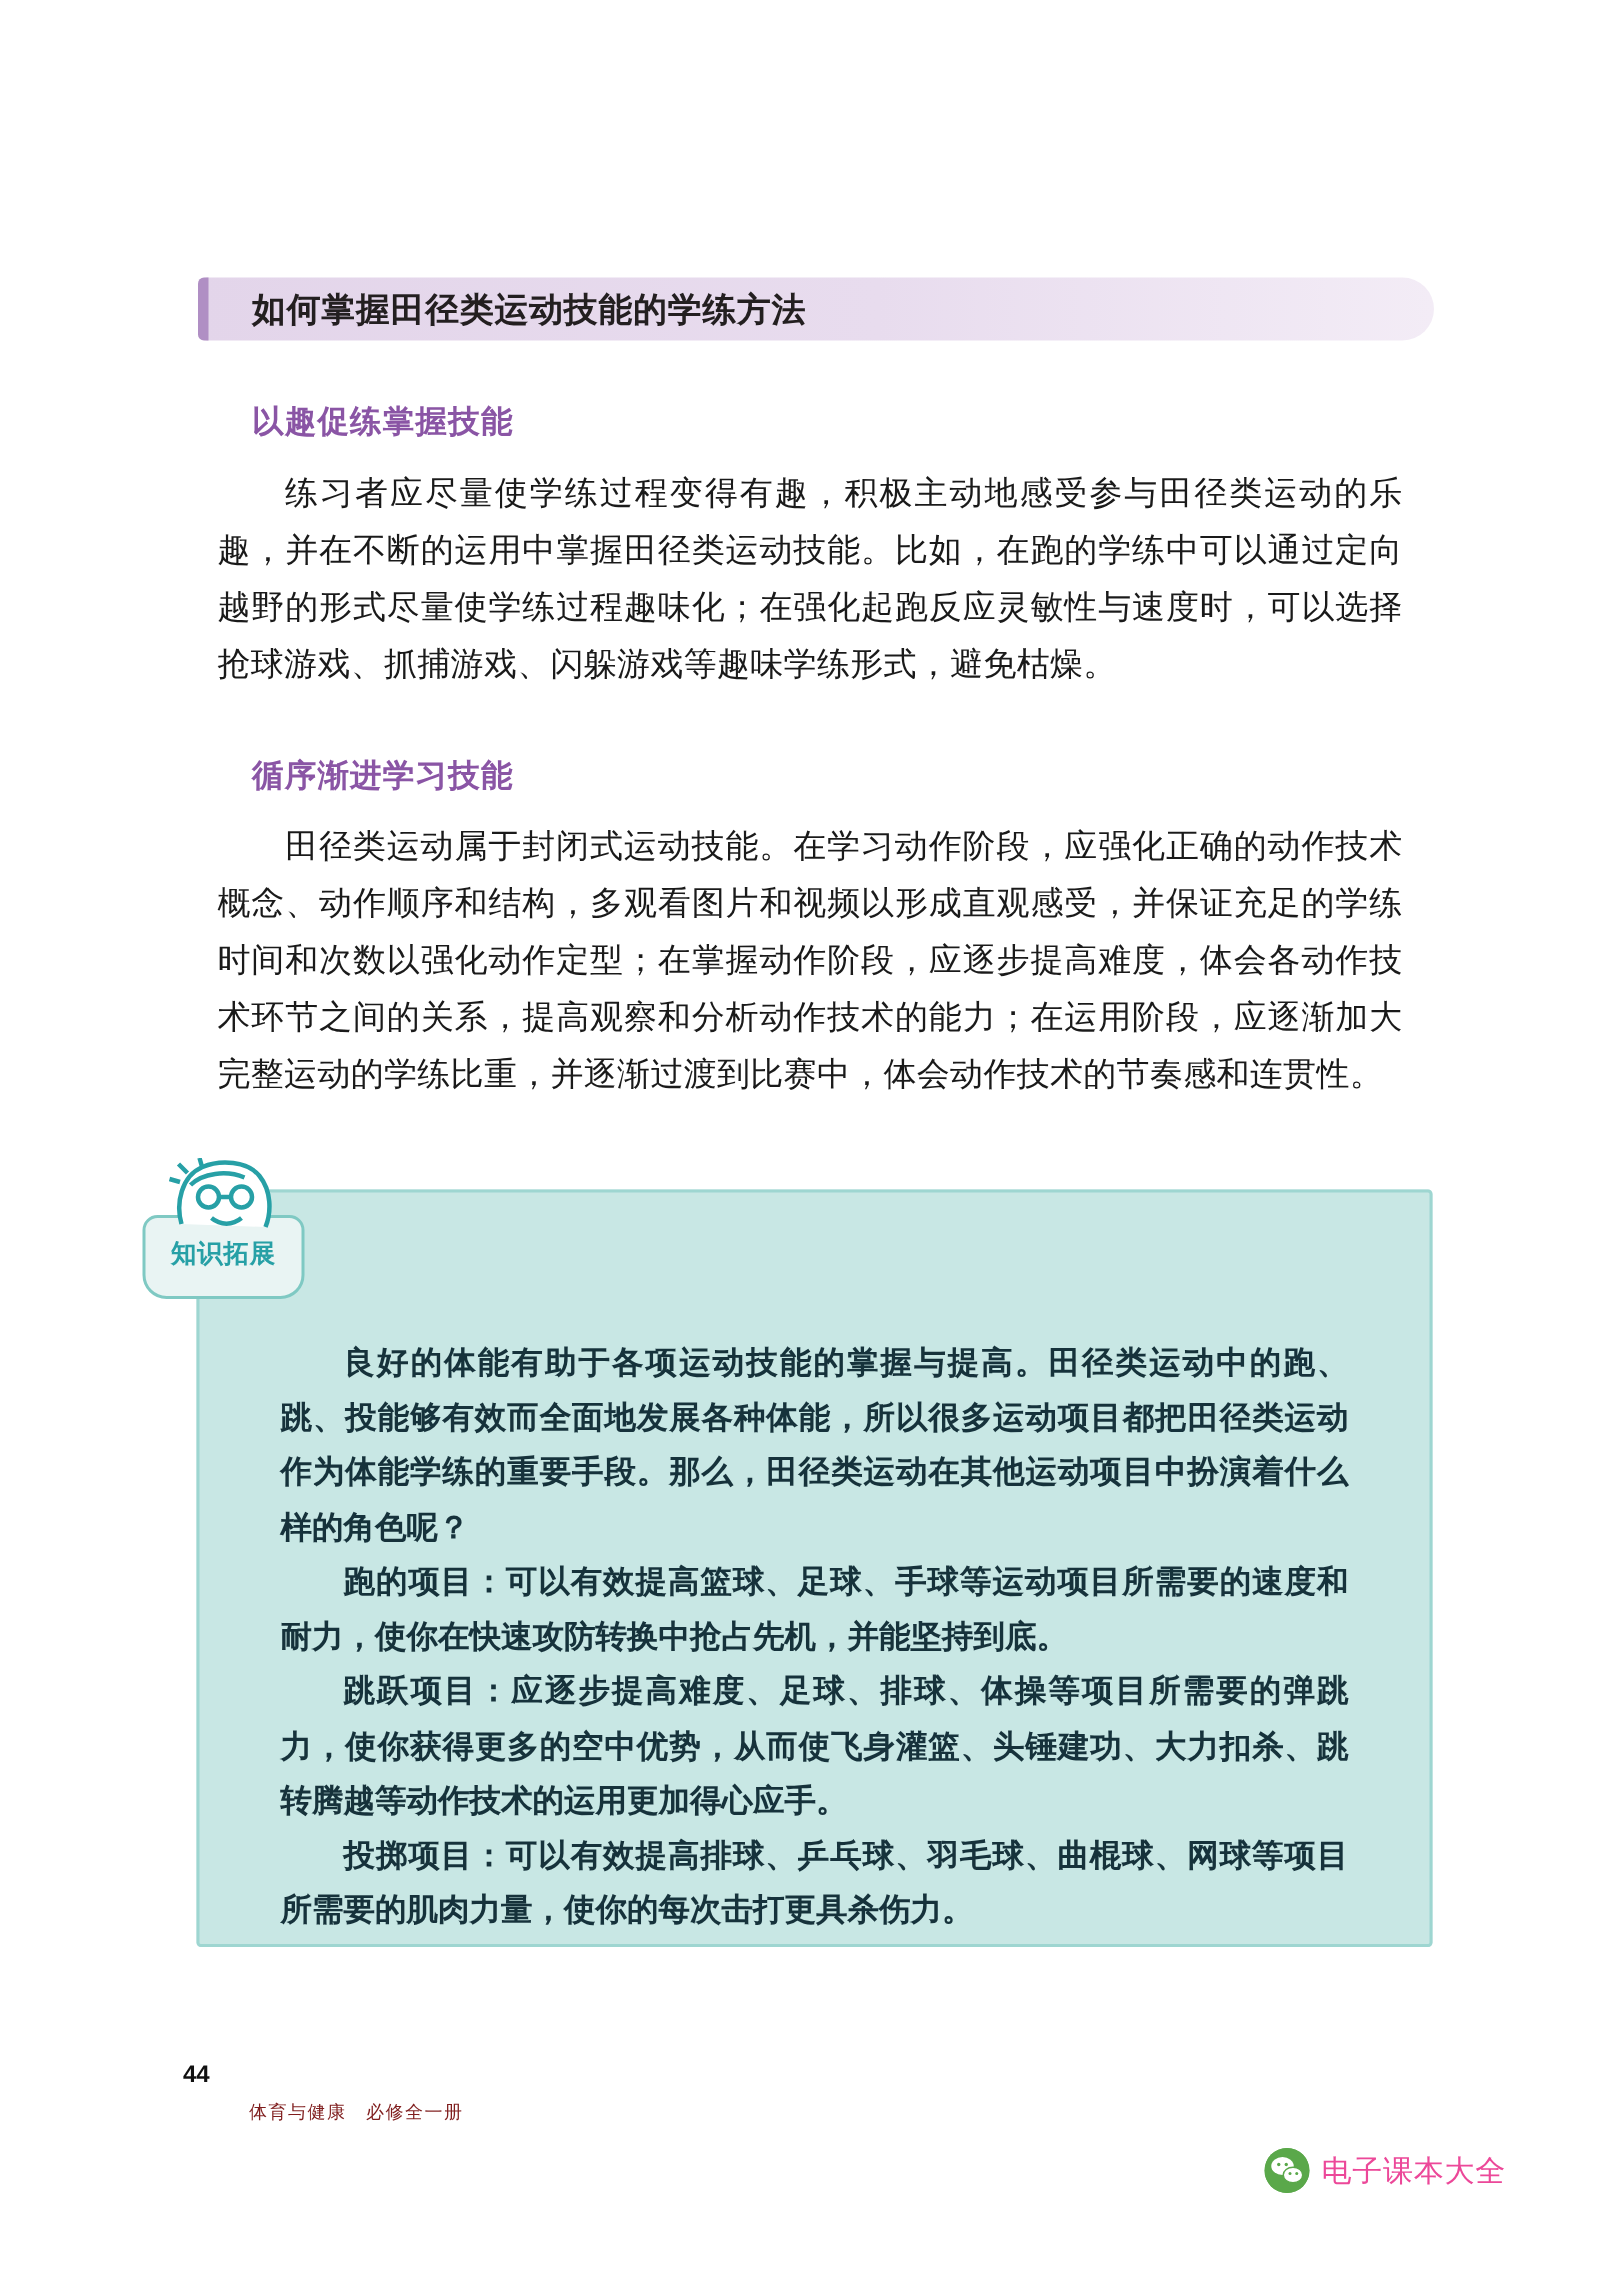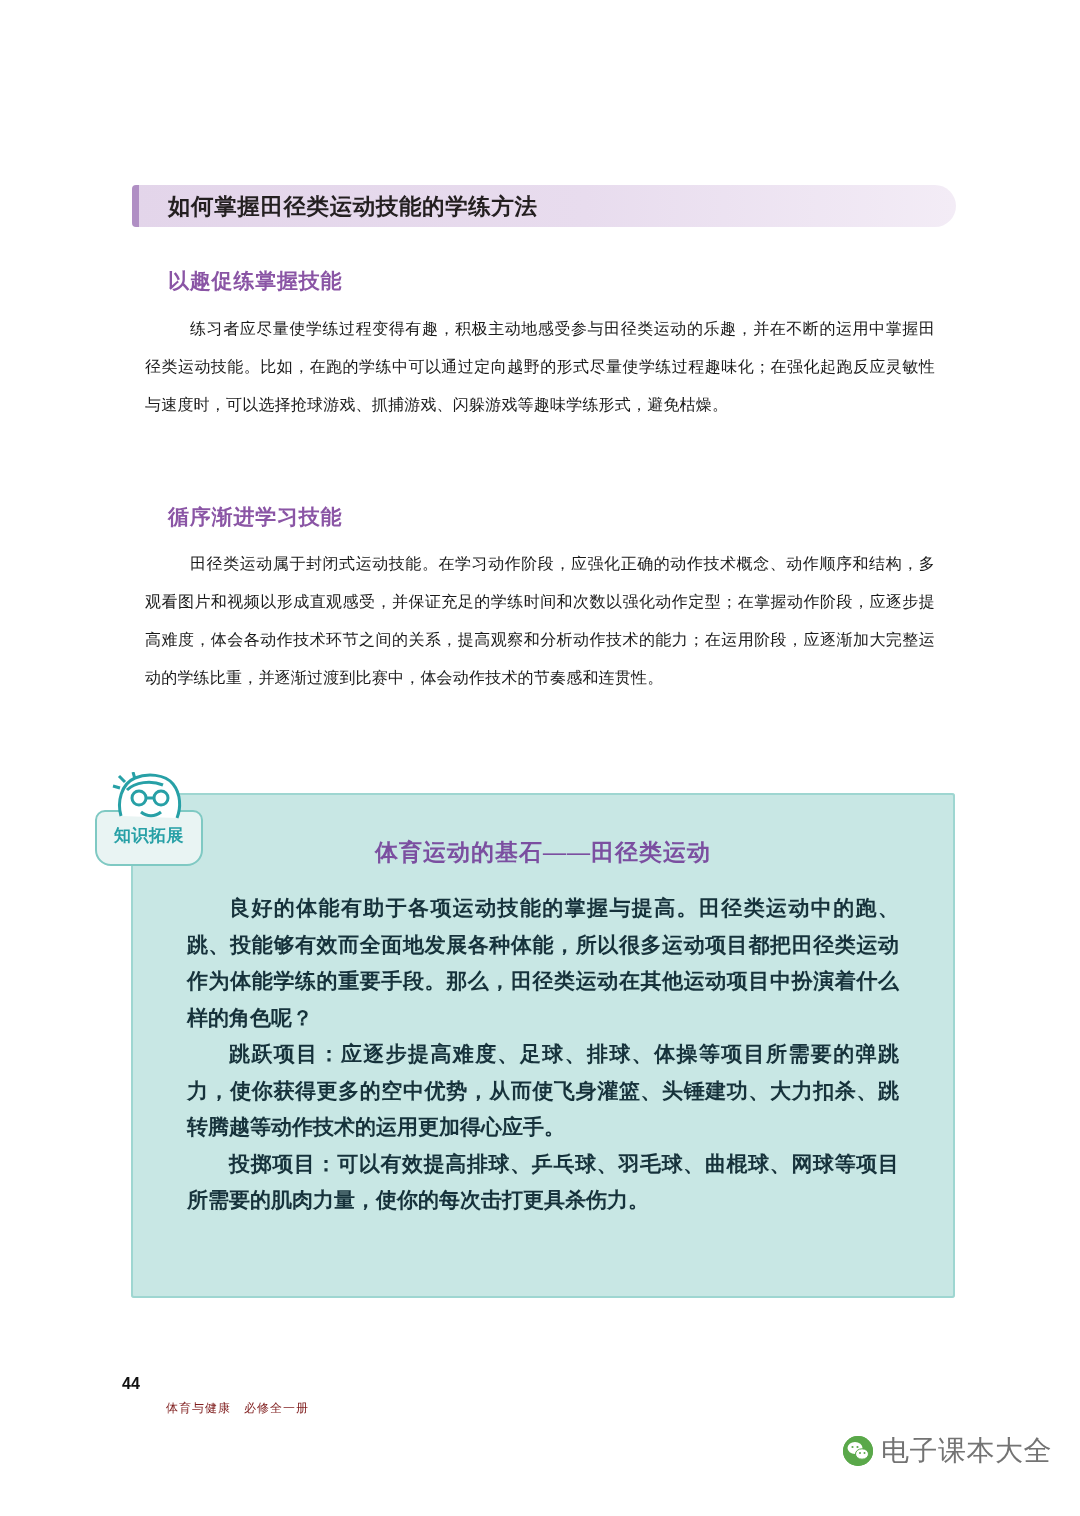"练习者应尽量使学练过程变得有趣，积极主动地感受参与田径类运动的乐趣，并在不断的运" .body-par { font-size: 16px -> 22px }
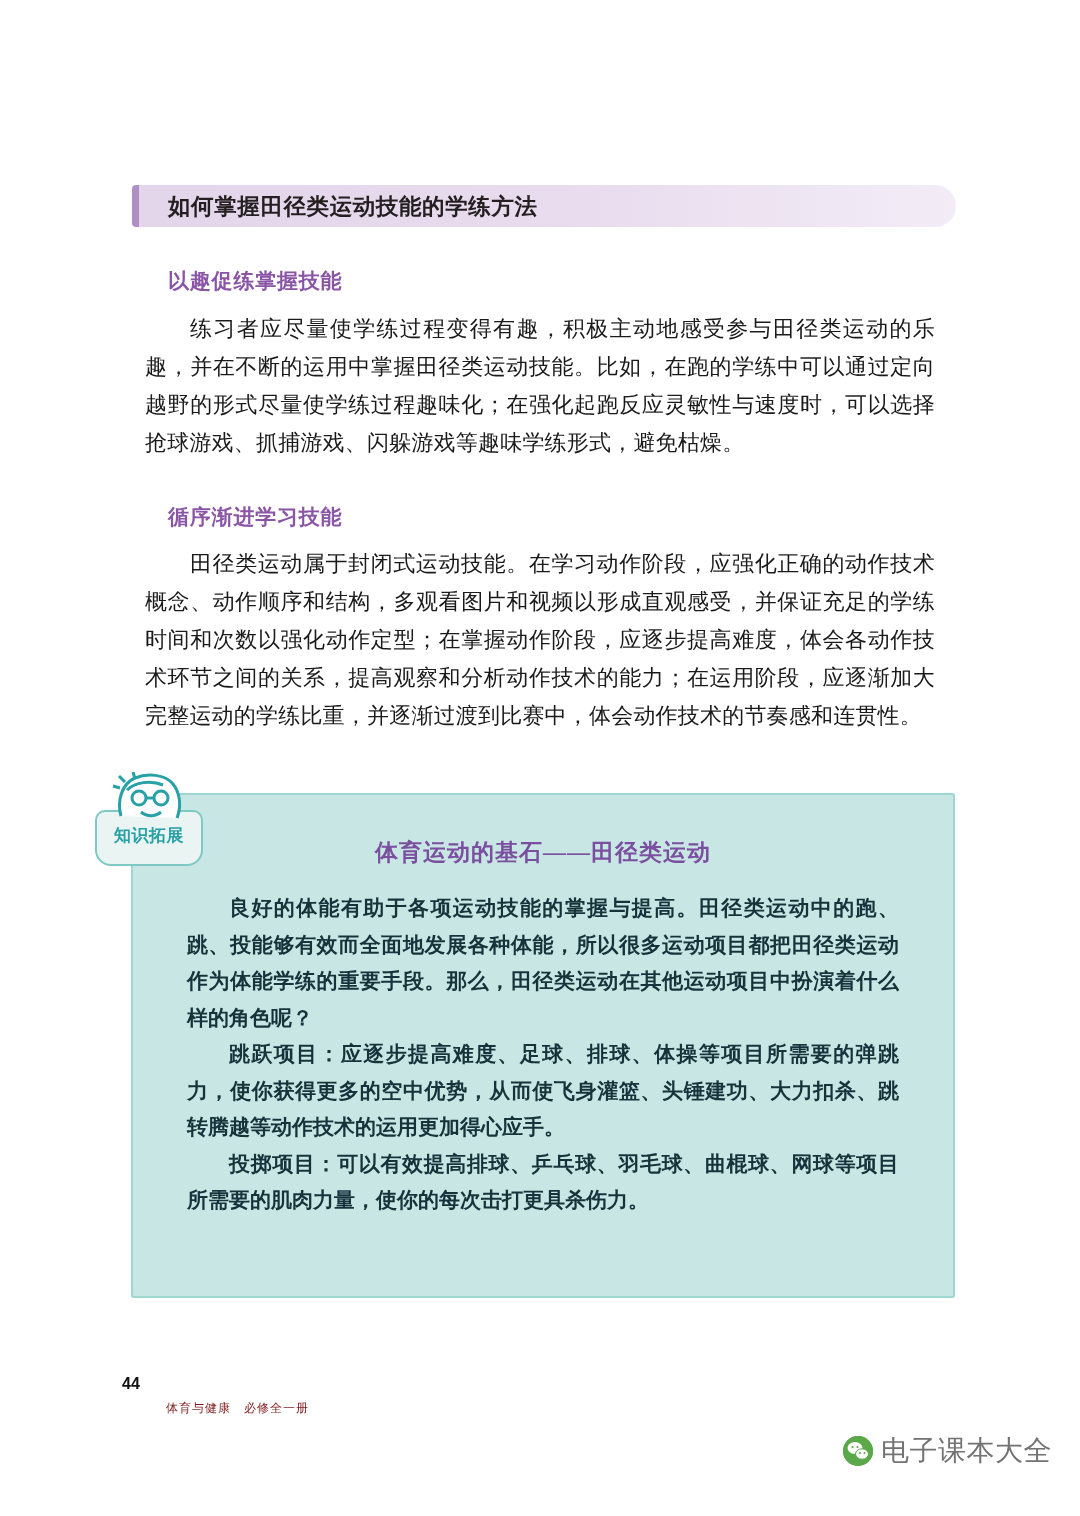"体育运动的基石——田径类运动" div.kbox-title { html: <div>体育运动的基石——田径类运动</div> -> none }
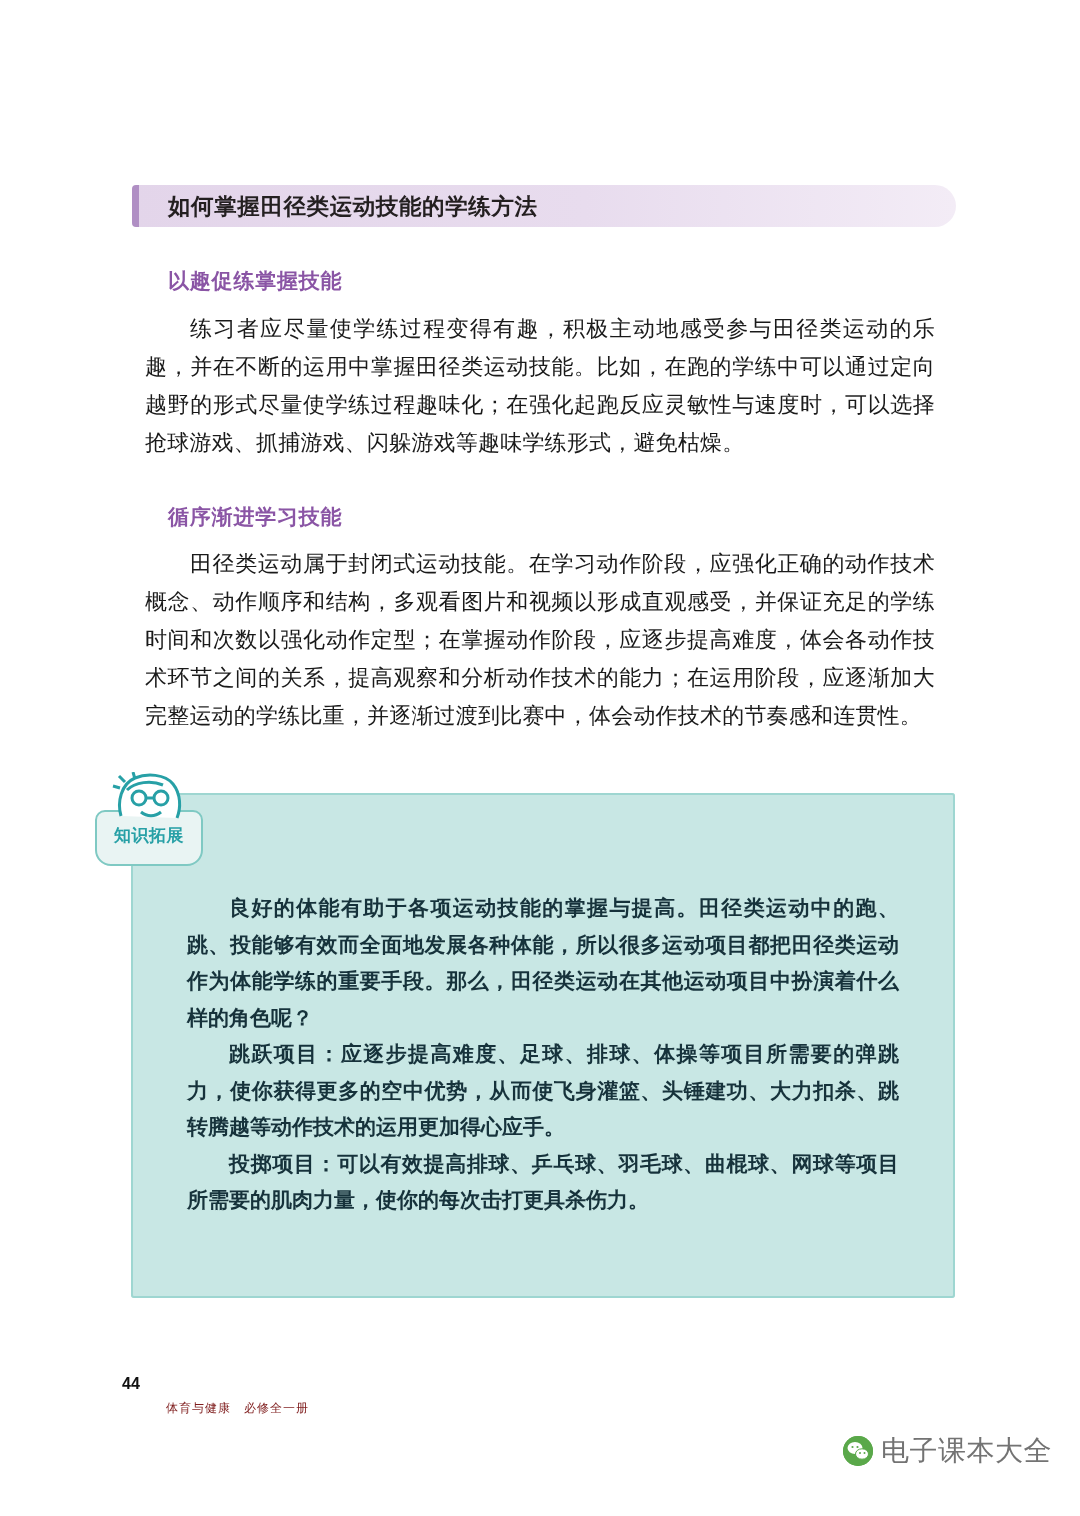"跑的项目：可以有效提高篮球、足球、手球等运动项目所需要的速度和耐力，使你在快速攻" p { html: none -> <p>跑的项目：可以有效提高篮球、足球、手球等运动项目所需要的速度和耐力，使你在快速攻防转换中抢占先机，并能坚持到底。</p> }
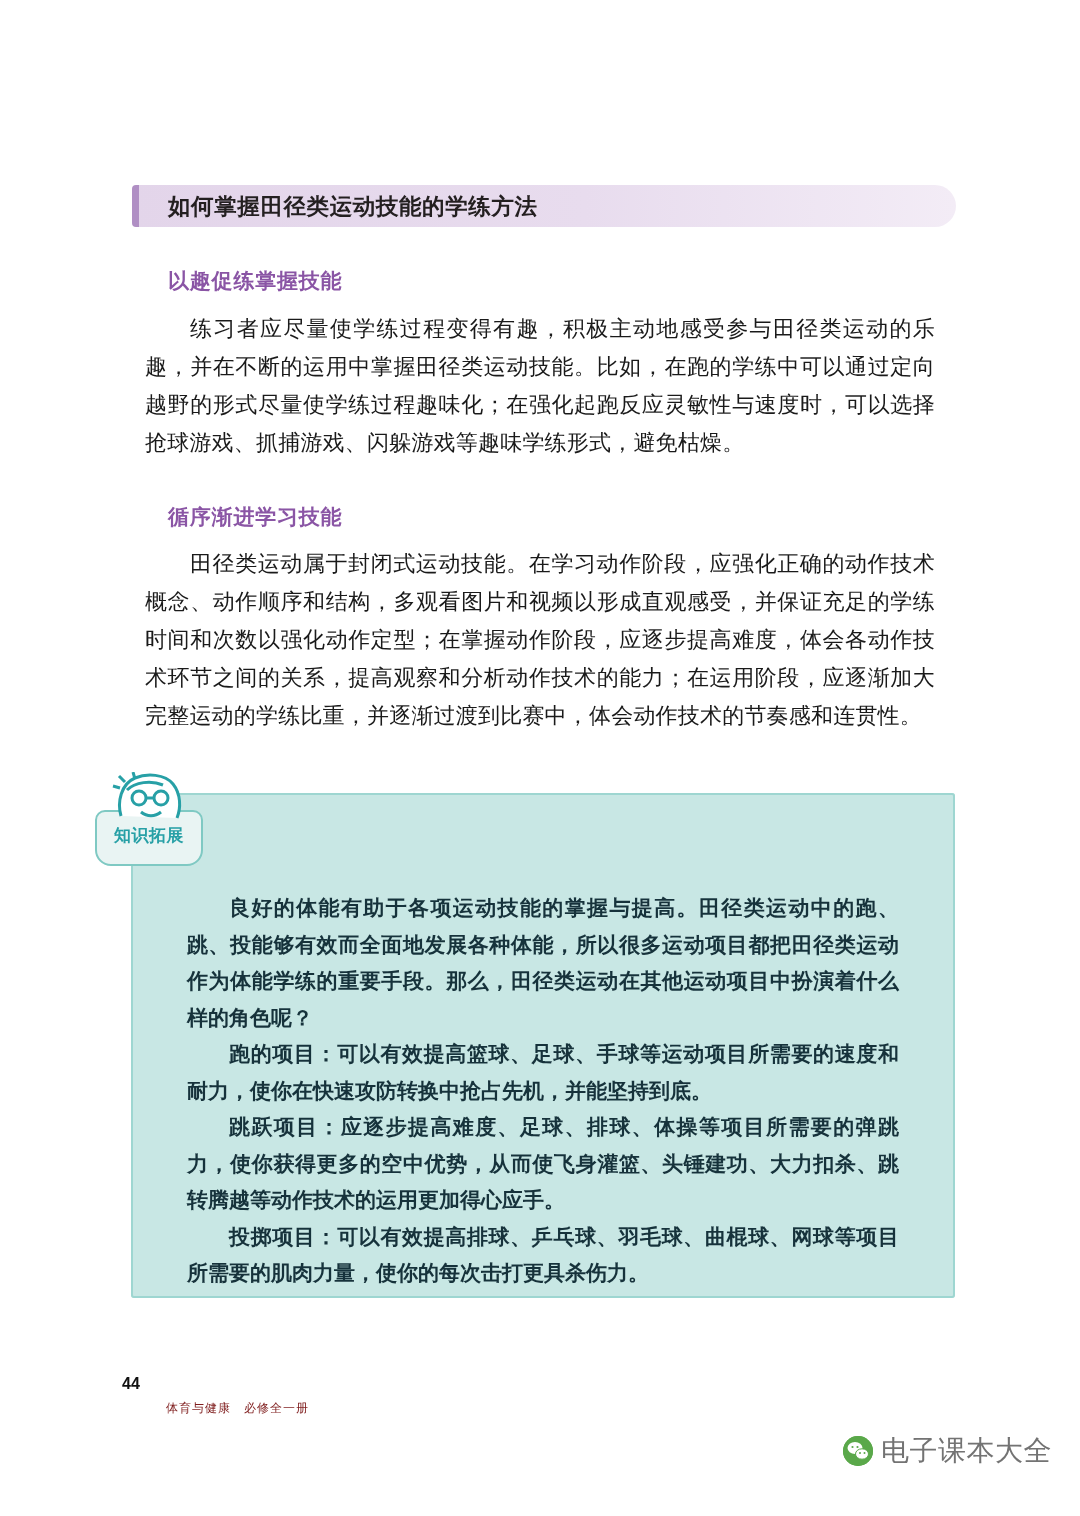"电子课本大全" .wm-text { color: #737373 -> #ec4899; font-size: 28px -> 20px }
